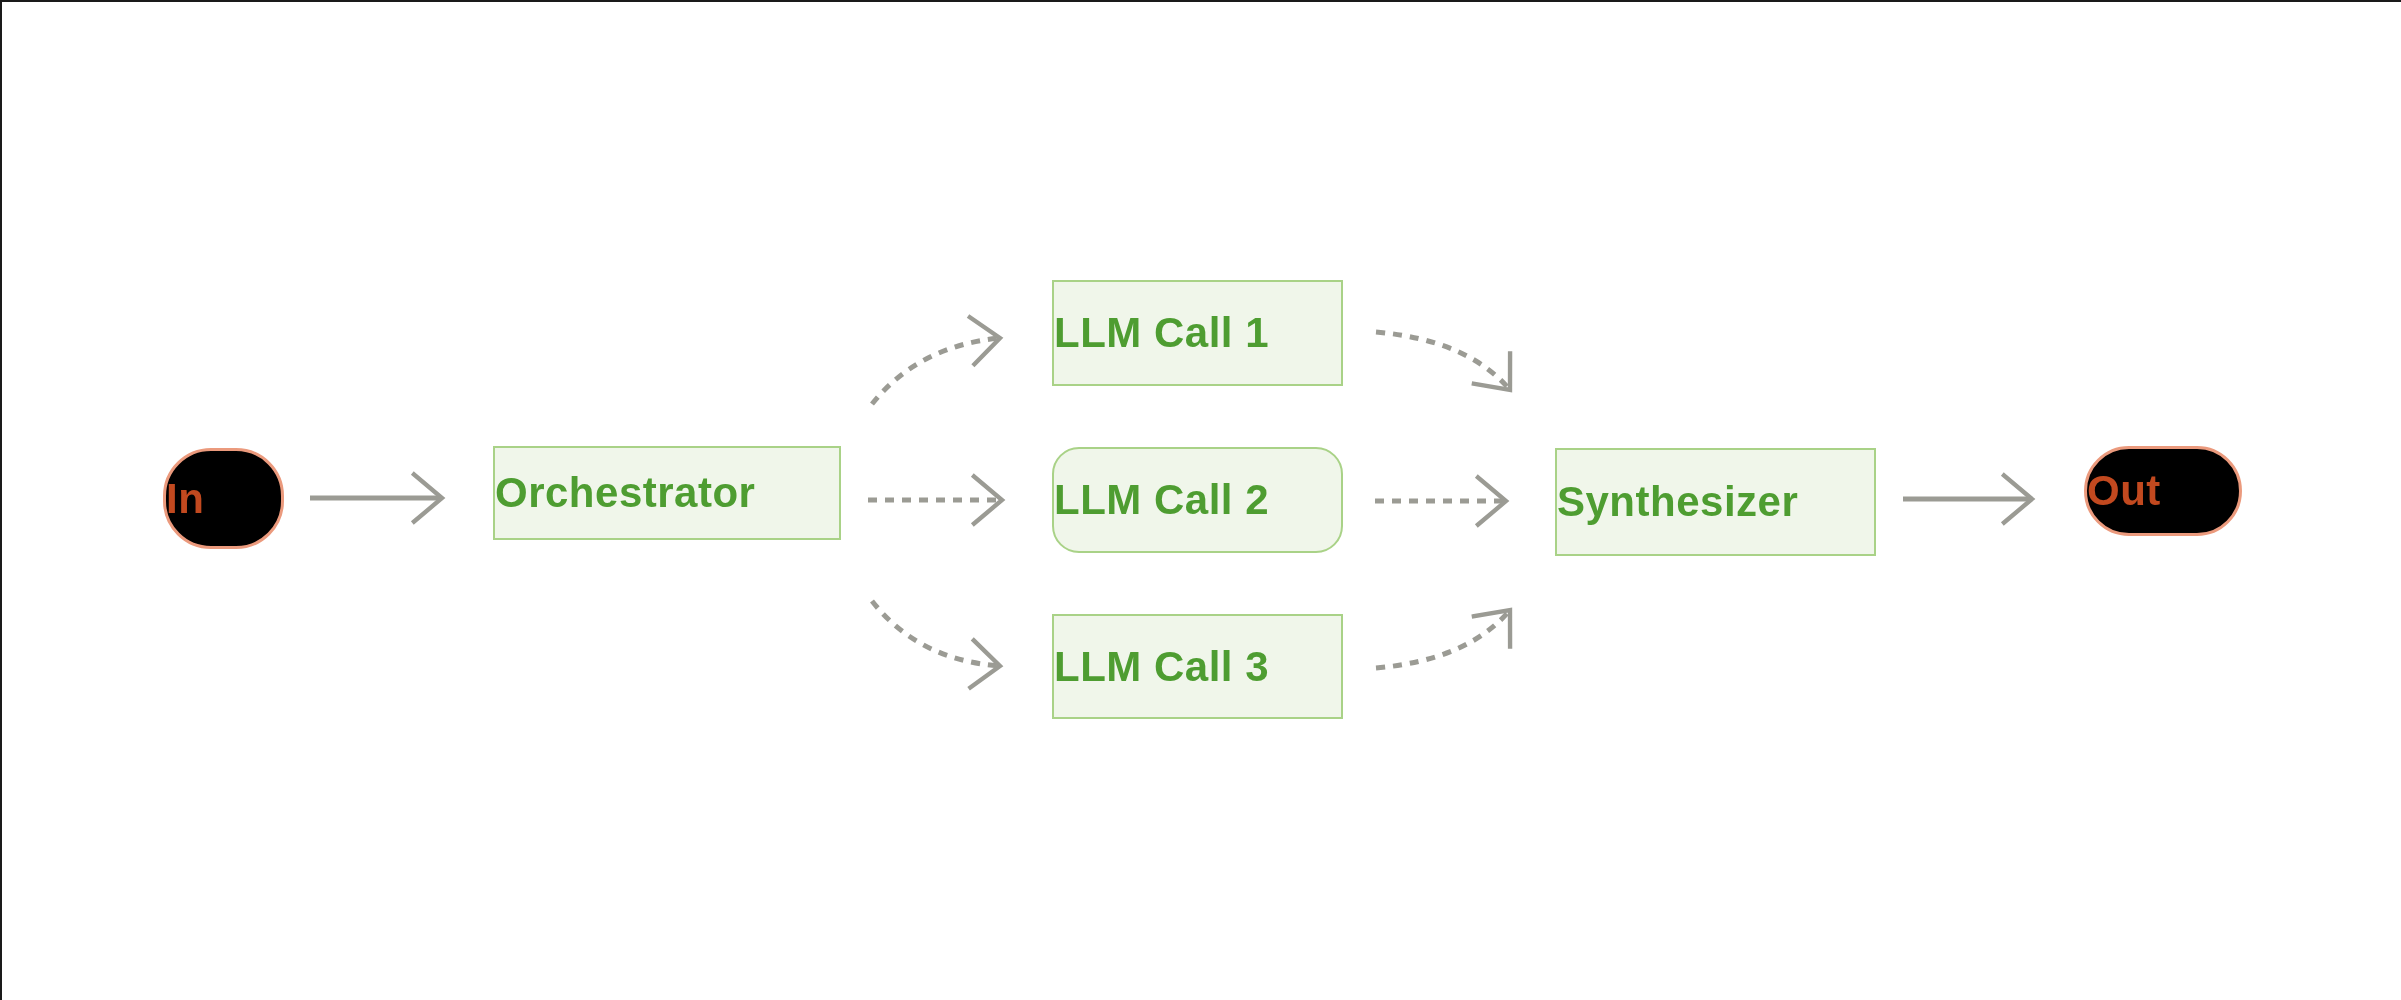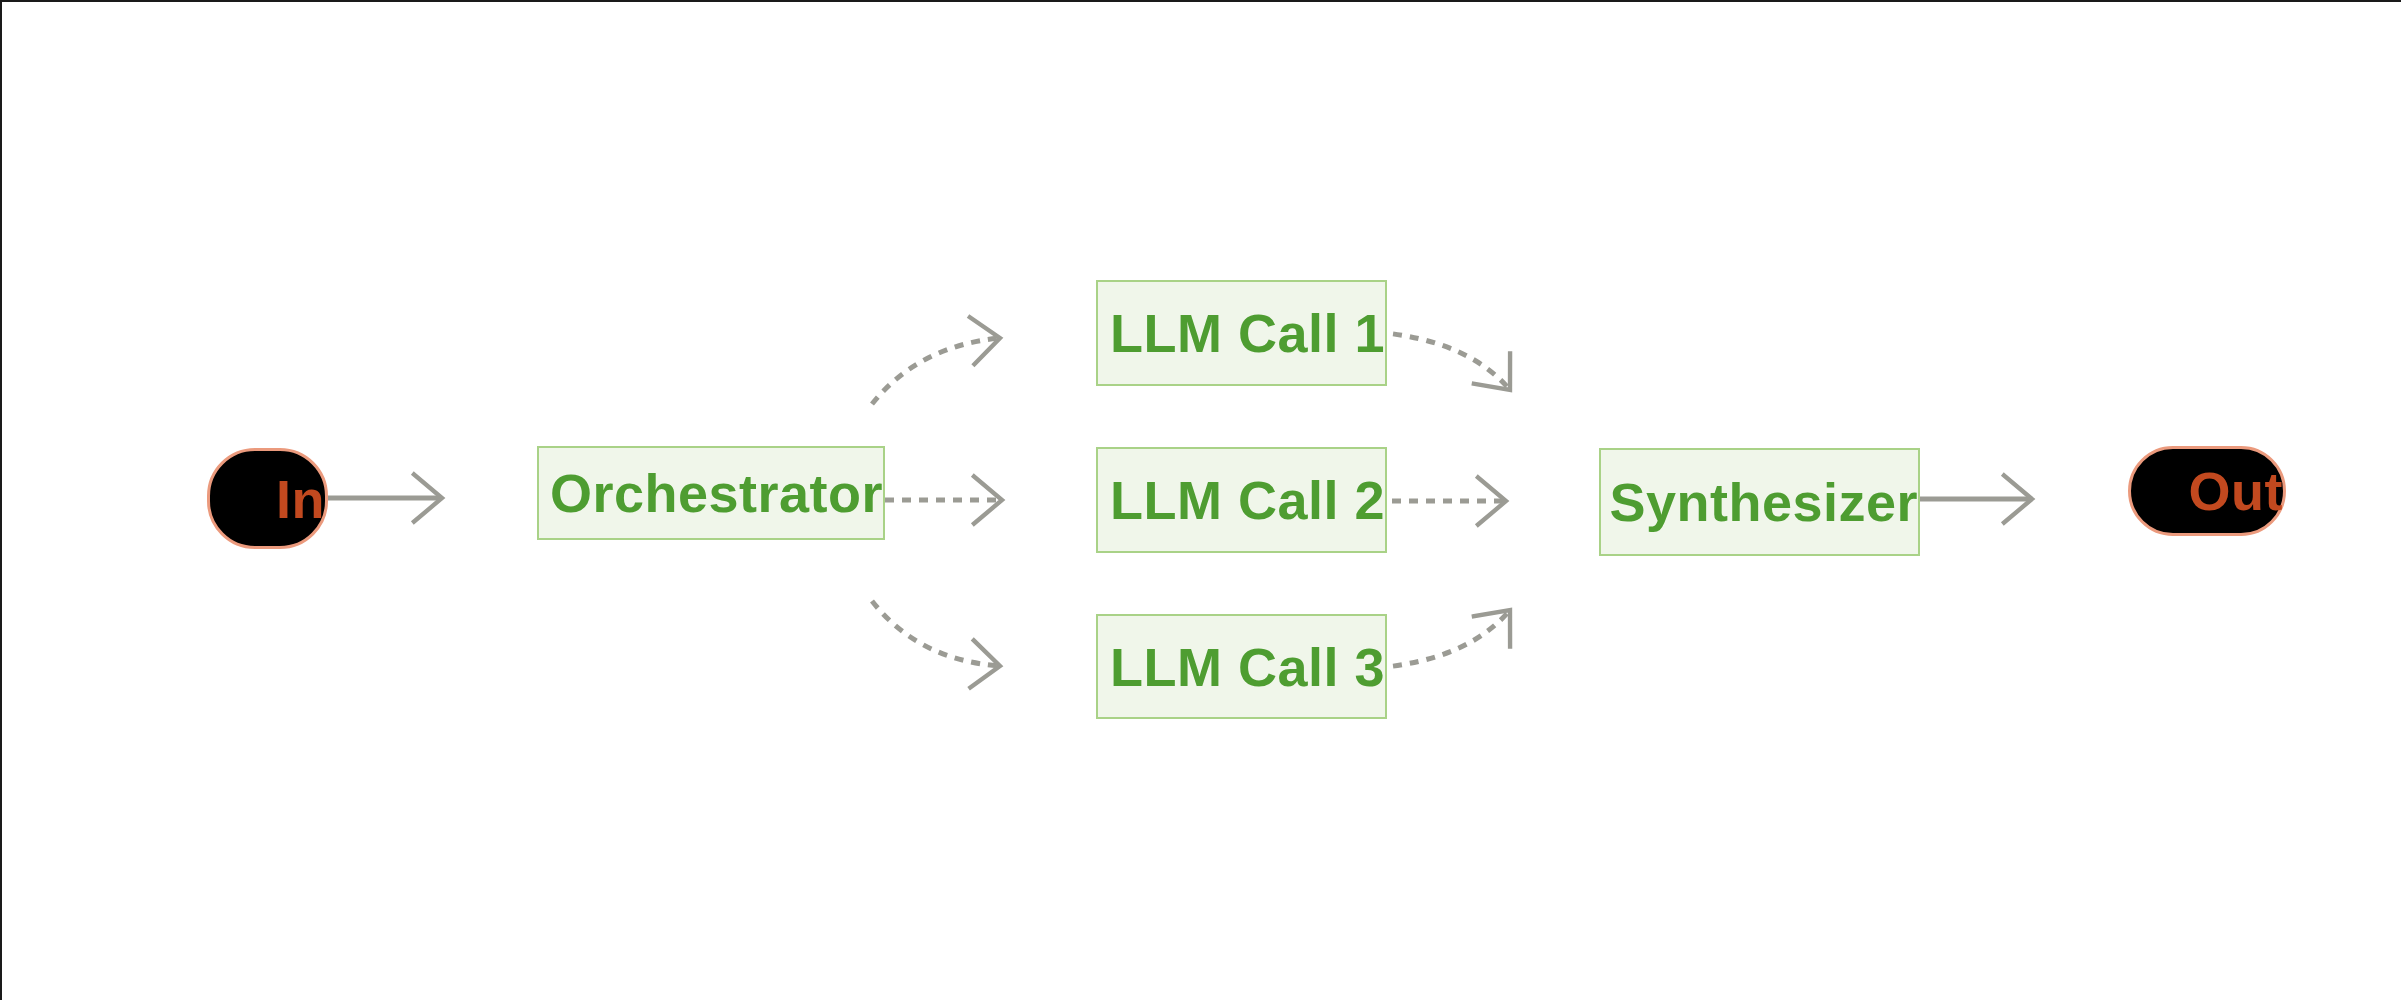"LLM Call 1" .node { font-size: 54px -> 42px; justify-content: flex-end -> flex-start; margin-left: 44px -> none }
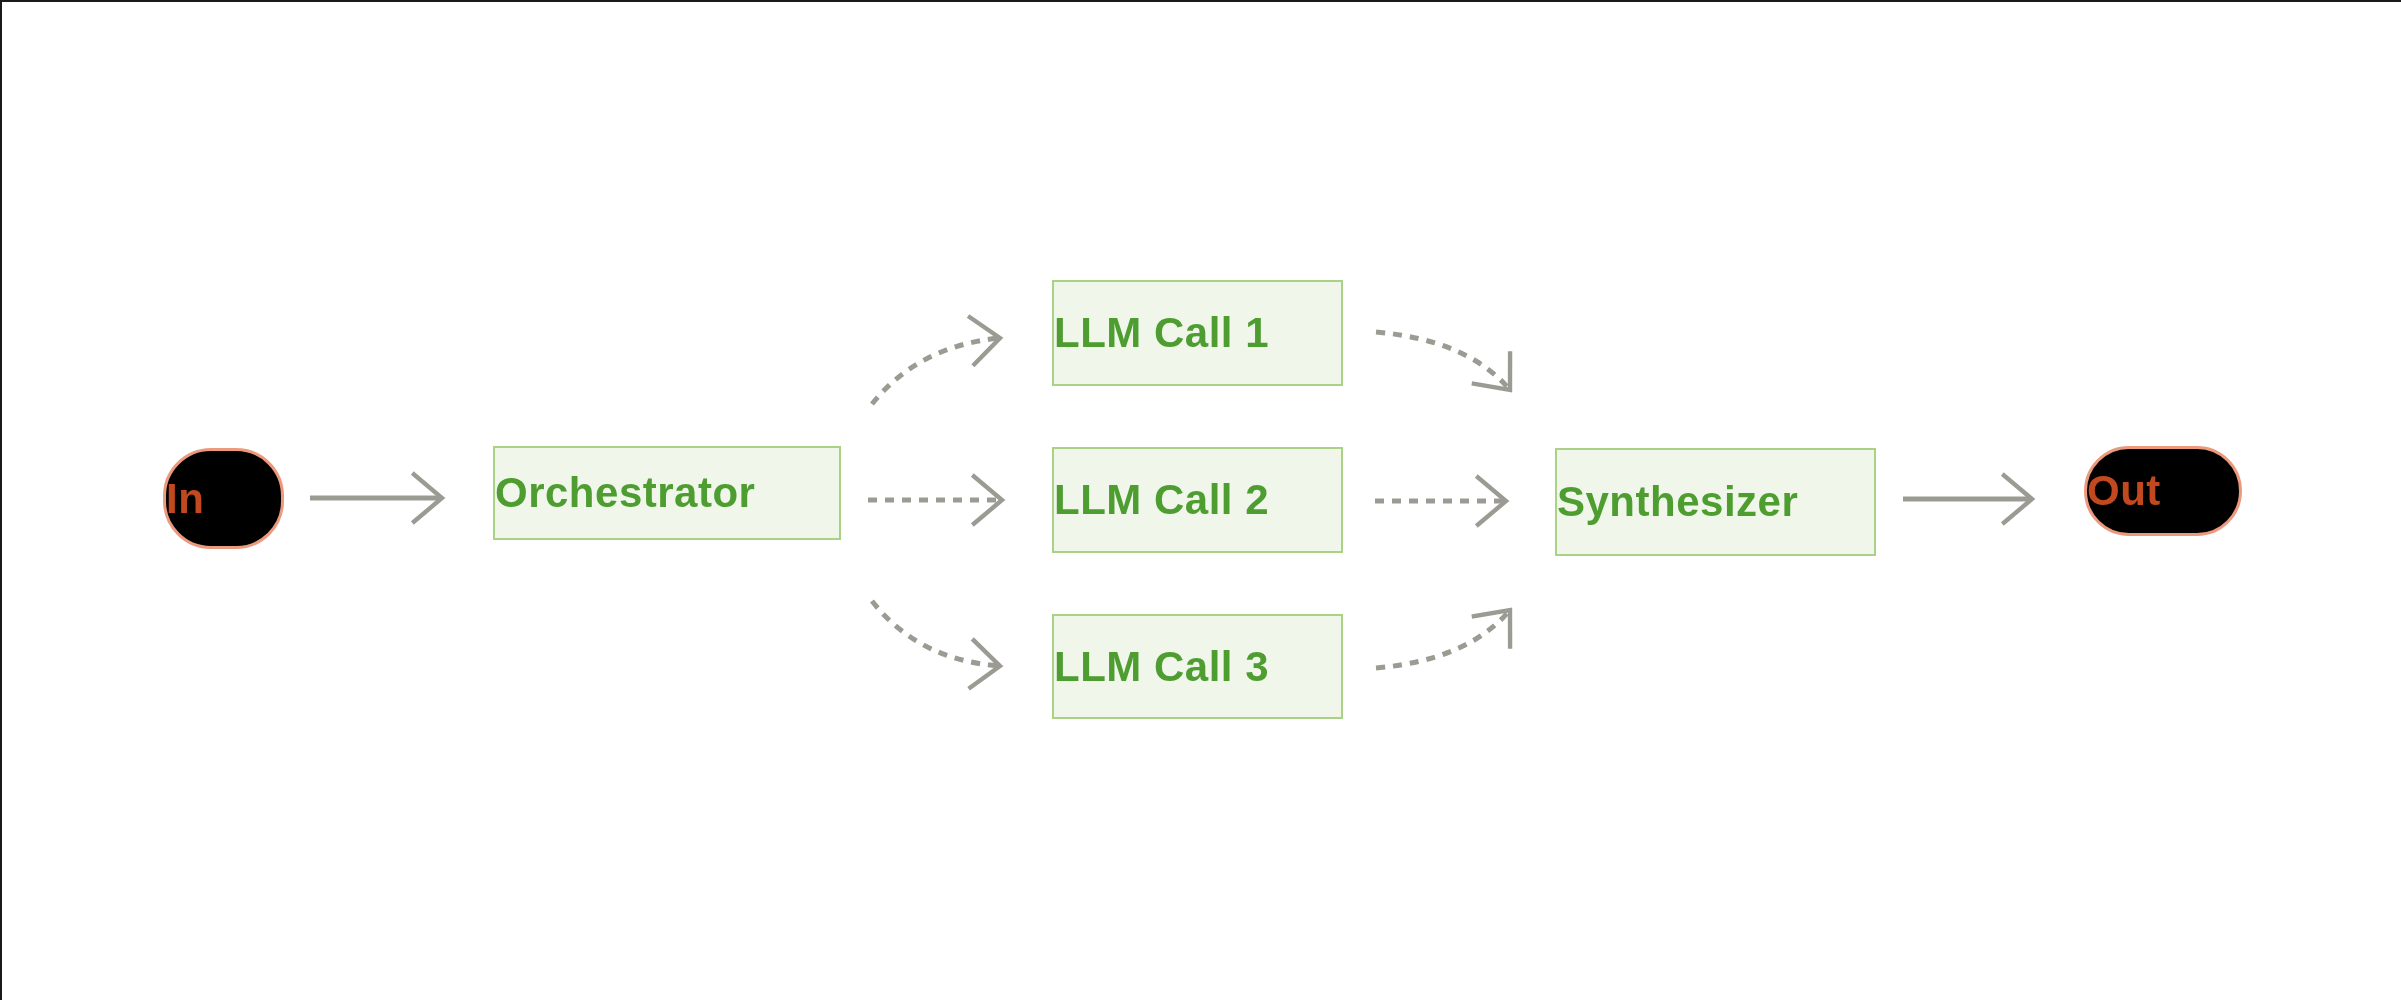"LLM Call 2" #node-llm2 { border-radius: none -> 27px }
